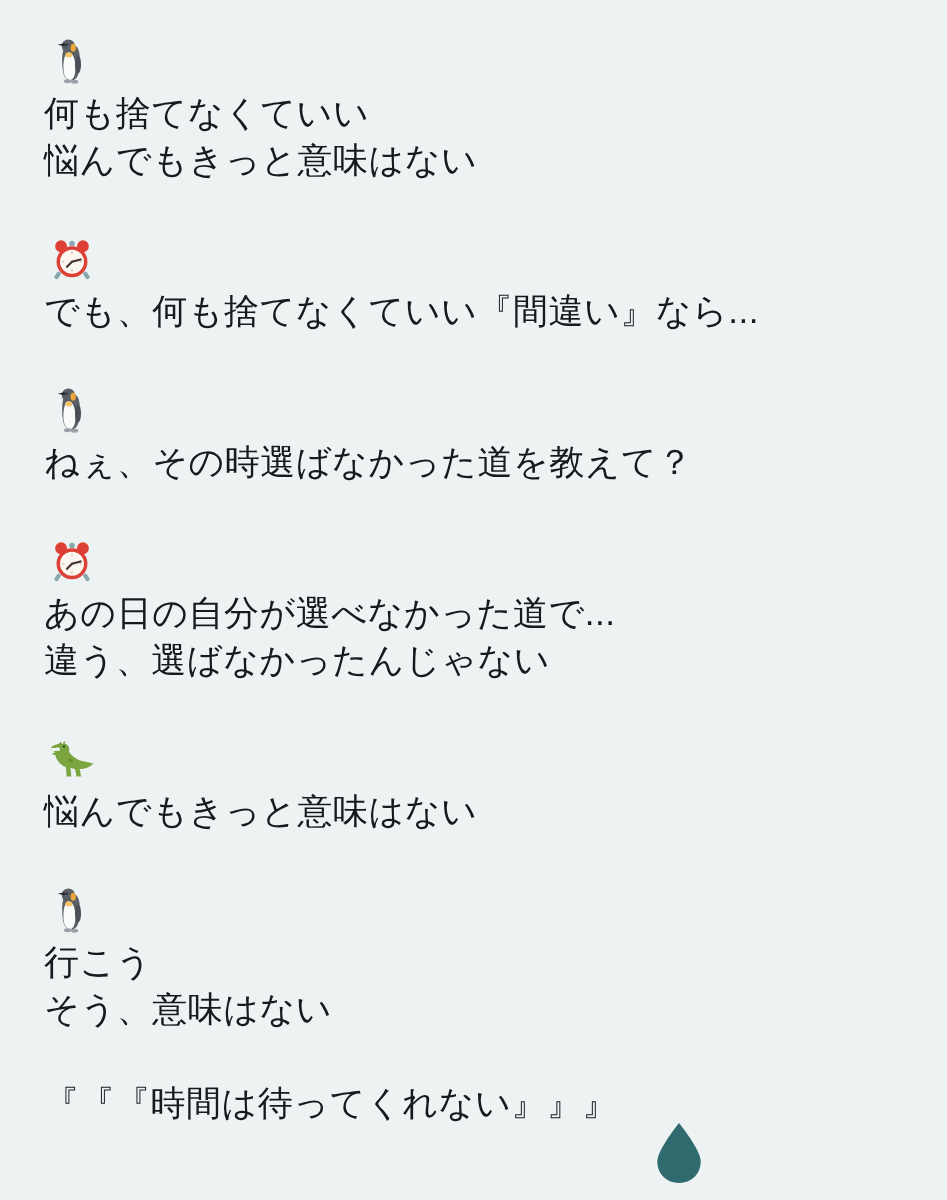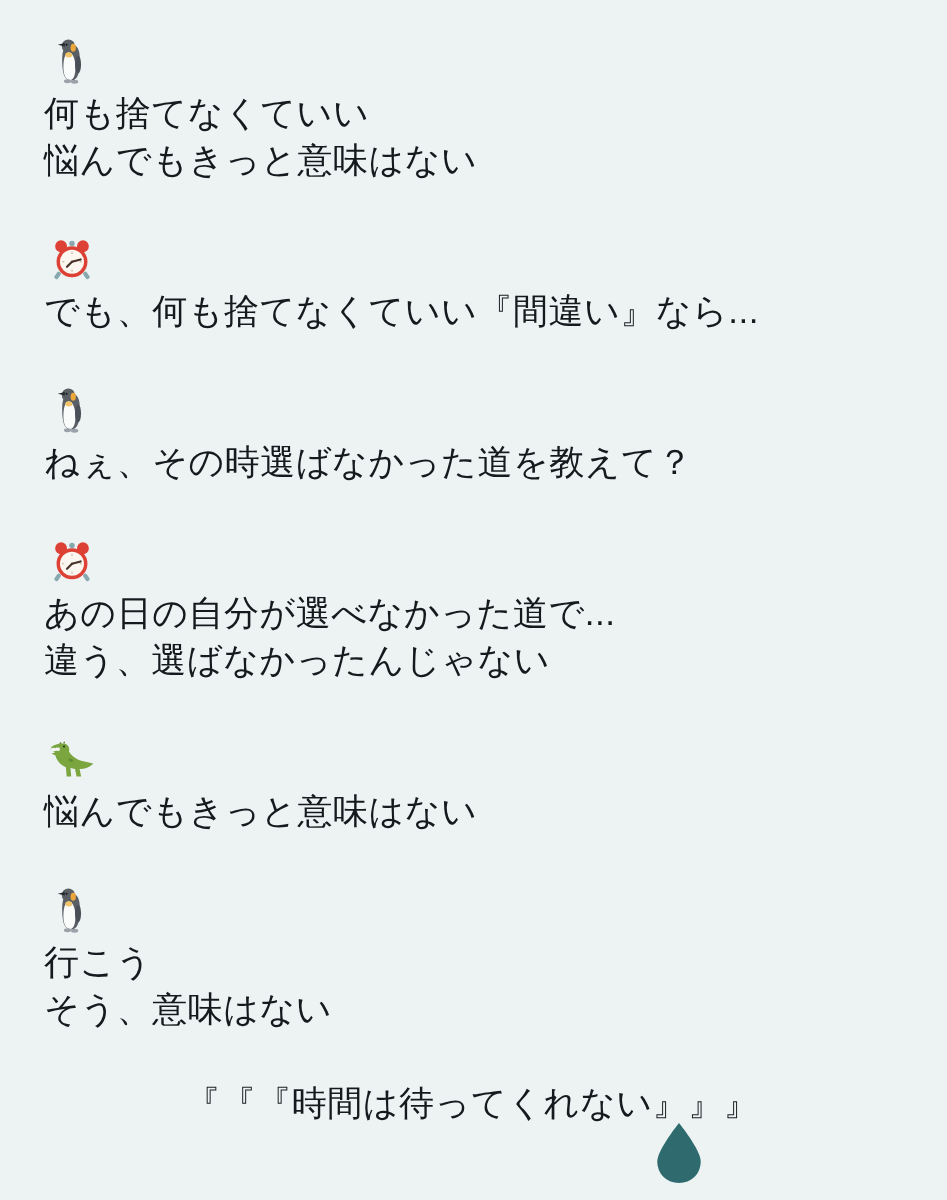"『『『時間は待ってくれない』』』" .closing-line { text-align: right -> none }
